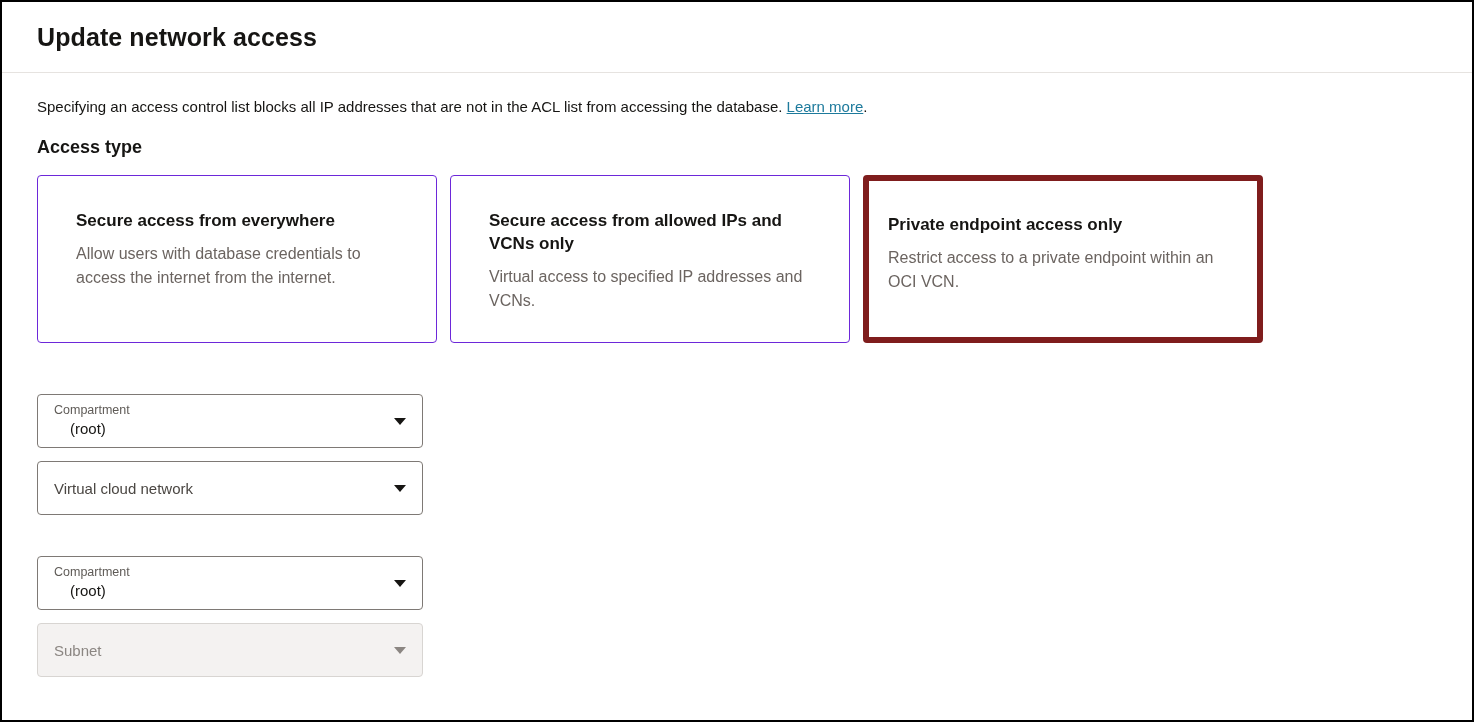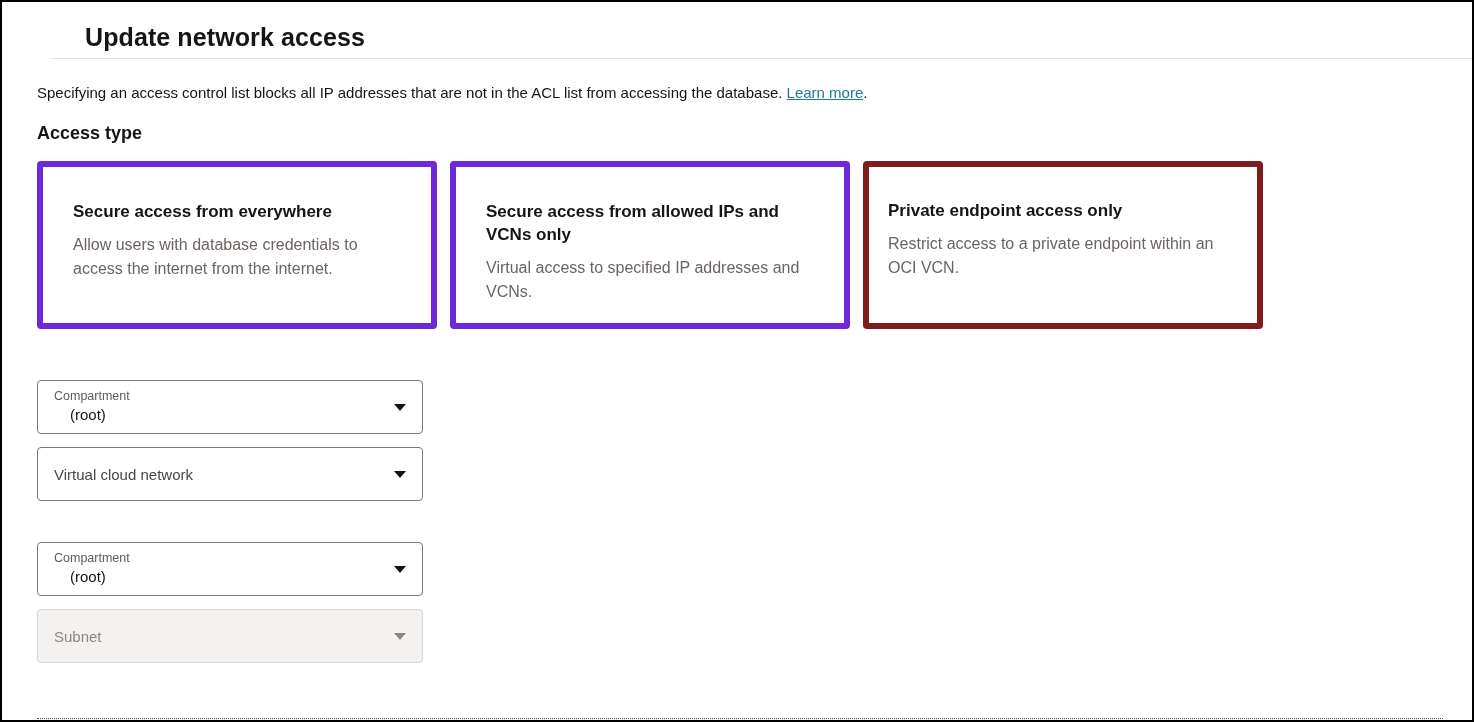"Update network access" .dialog-header { height: 57px -> 71px; margin-left: 48px -> none }
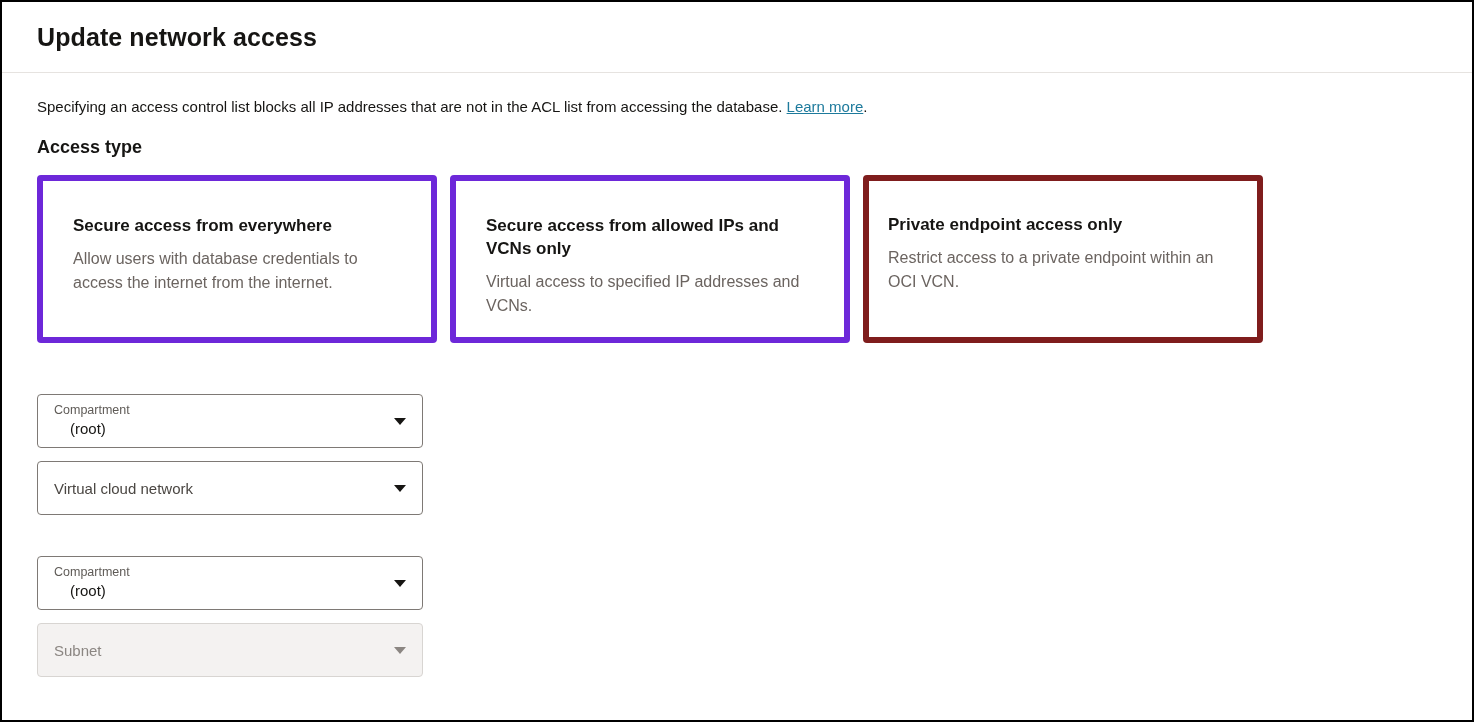"Secure access from everywhere" .access-card { border: 6px solid #6d28d9 -> 1px solid #6d28d9; padding: 34px 30px 0 30px -> 34px 30px 0 38px }
